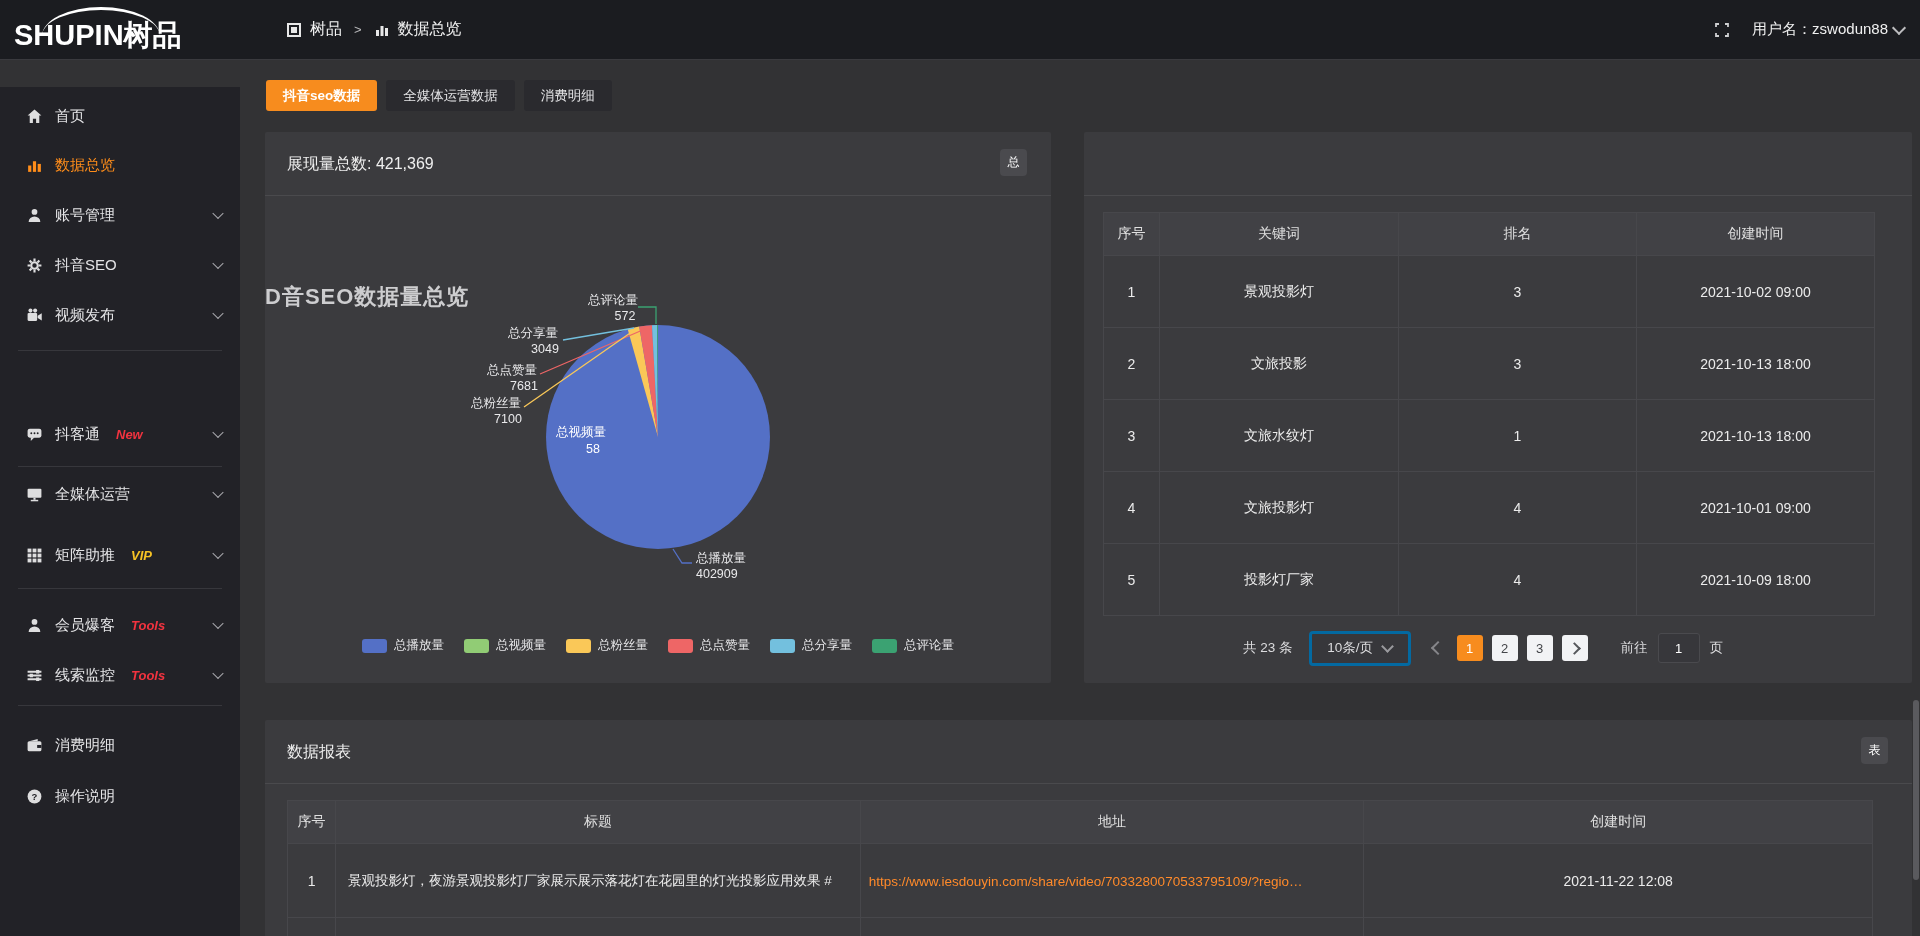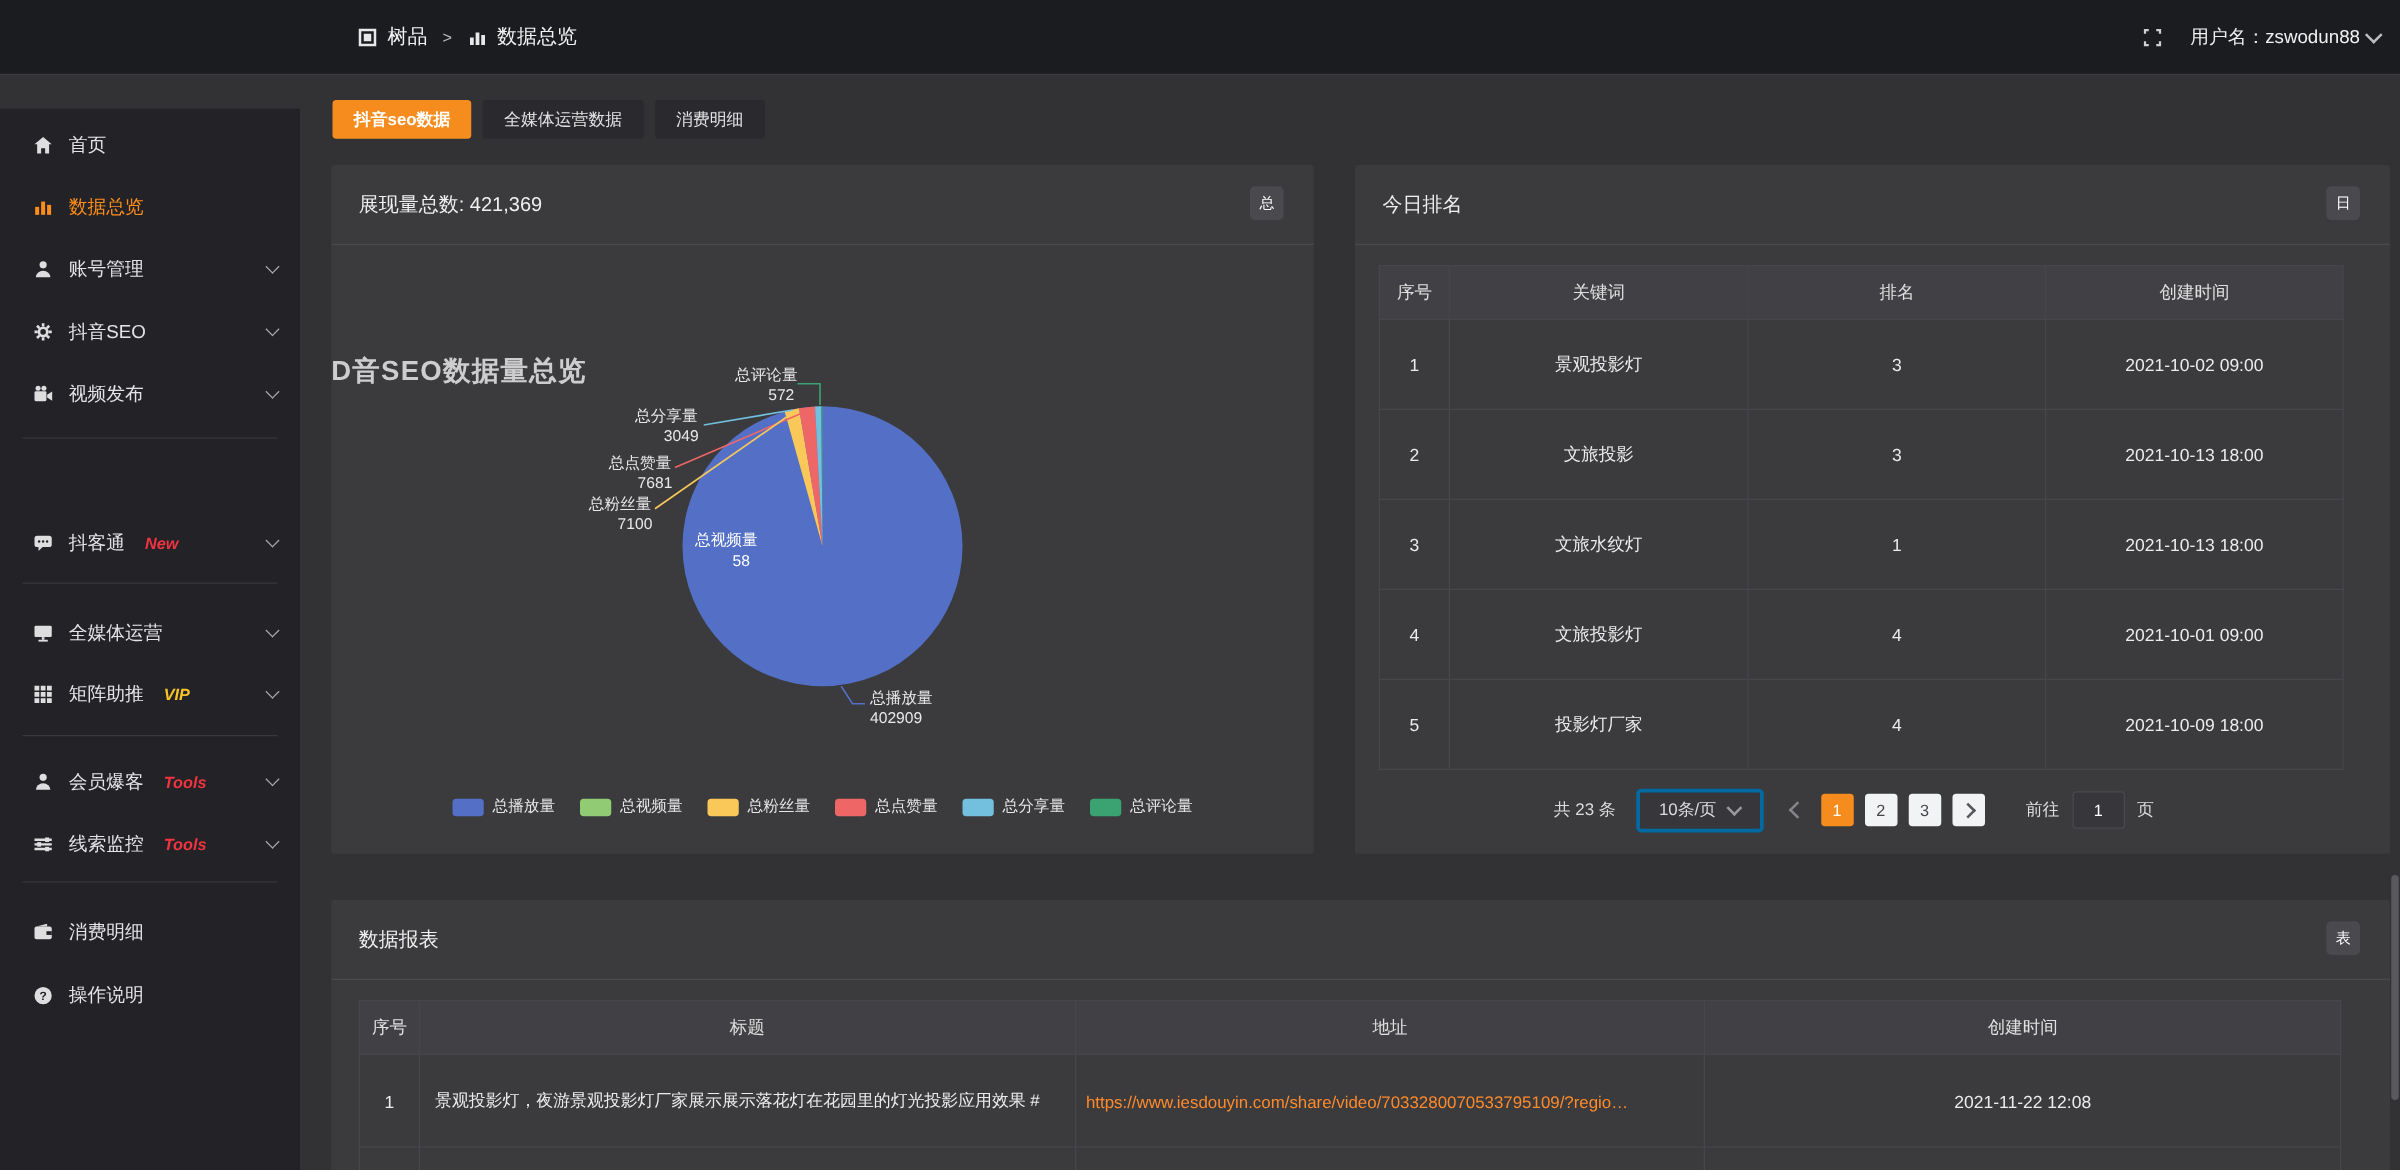"SHUPIN树品" div.logo { html: none -> <div> <div></div> <div><span>SHUPIN</span><span>树品</span></div> </div> }
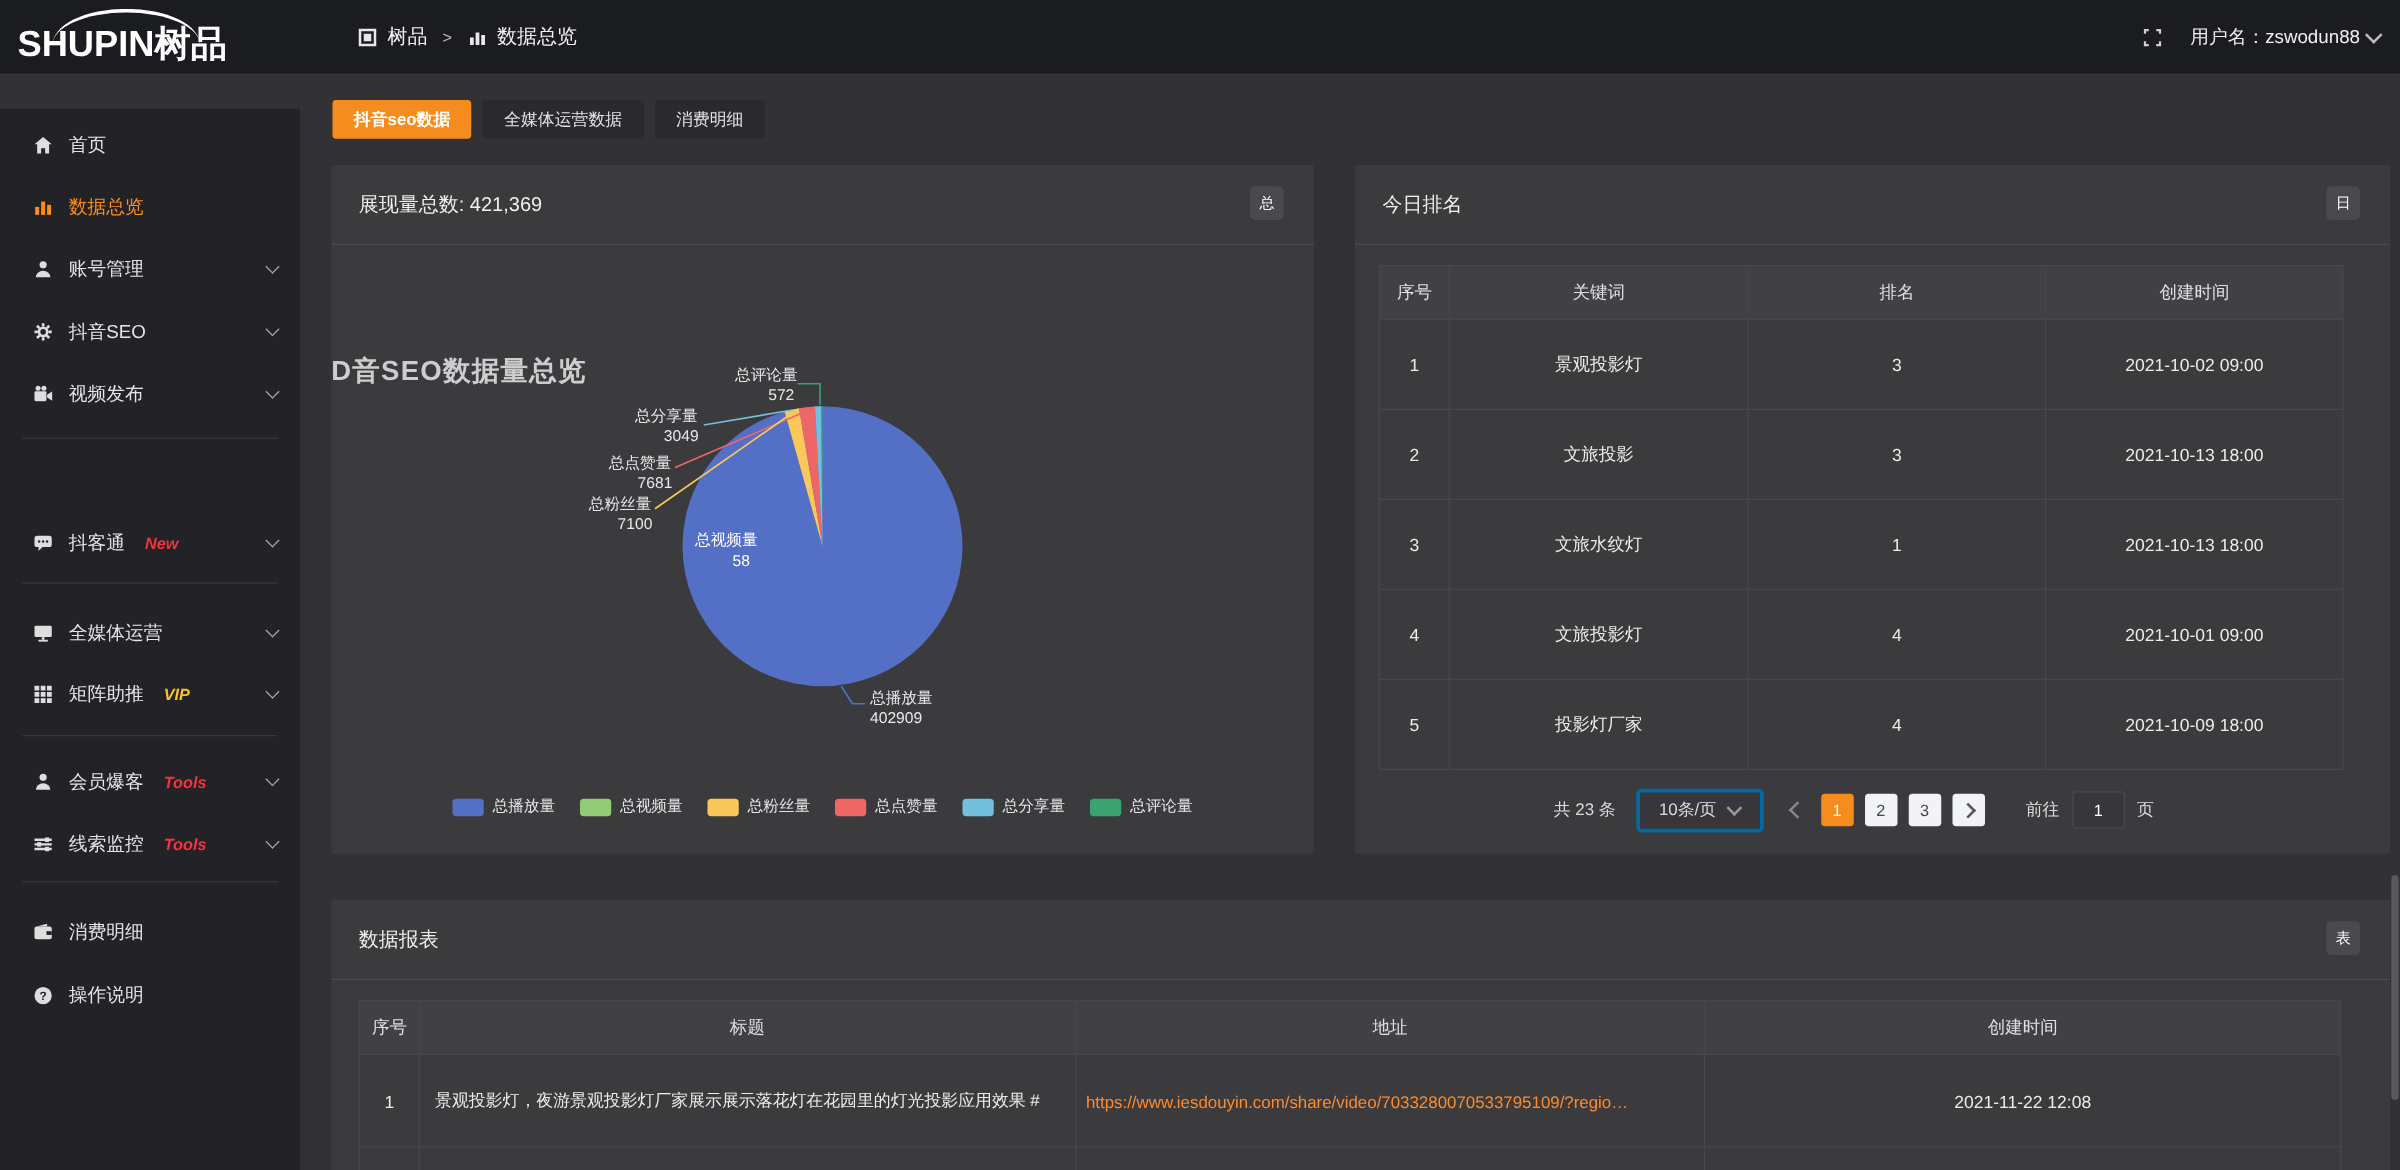"今日排名" div.panel-head { html: <div> <div>今日排名</div> <div>日</div> </div> -> none }
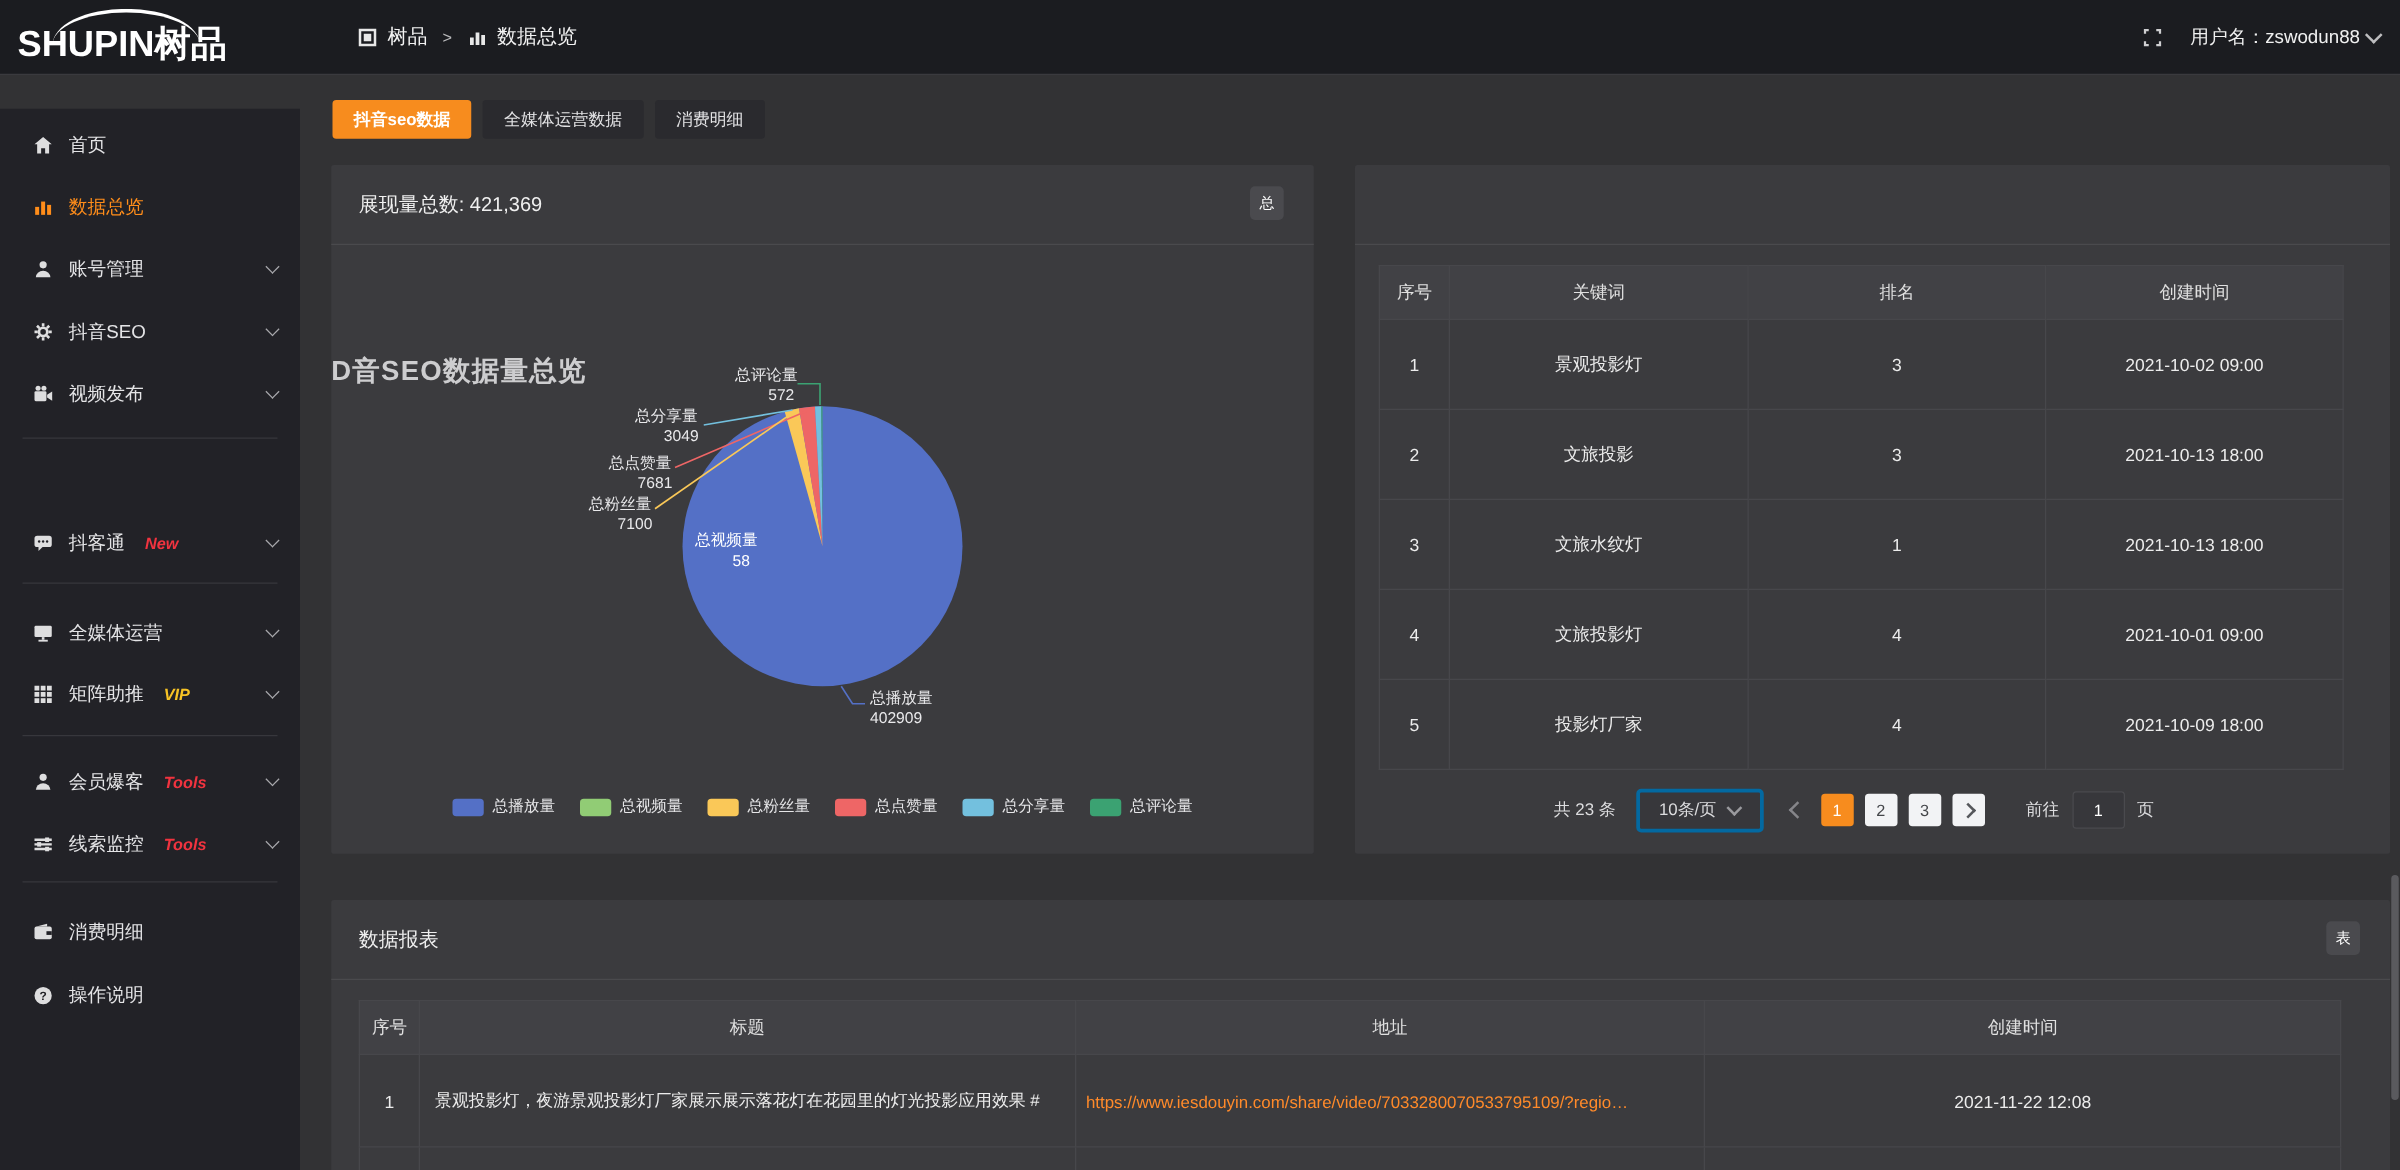"全媒体运营" div.side-item { top: 397px -> 385px }
